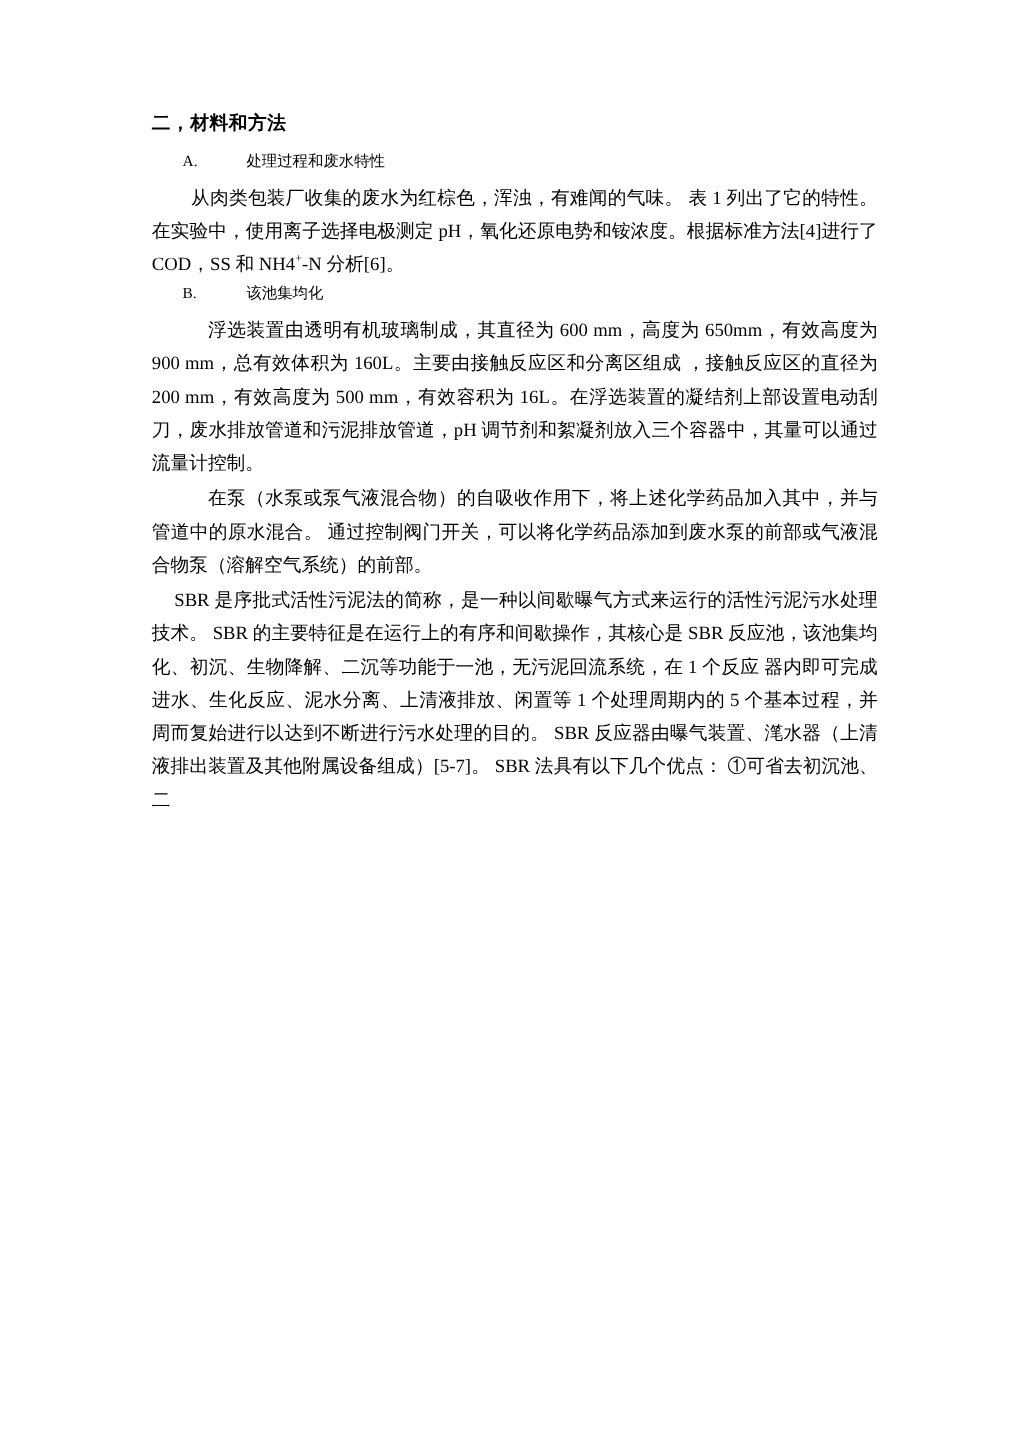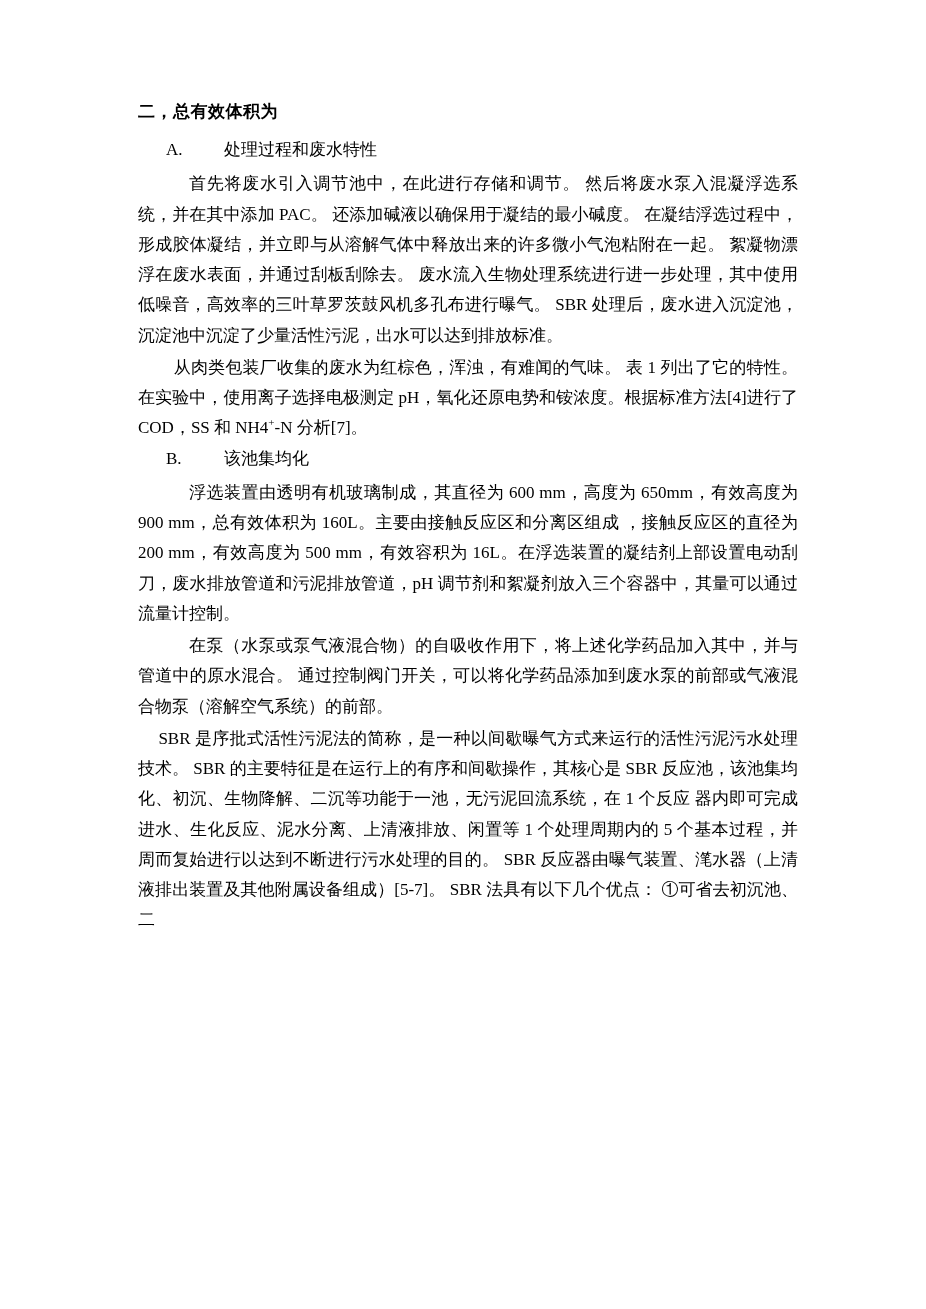"二，总有效体积为" h2.section-title { text: 总有效体积为 -> 材料和方法 }
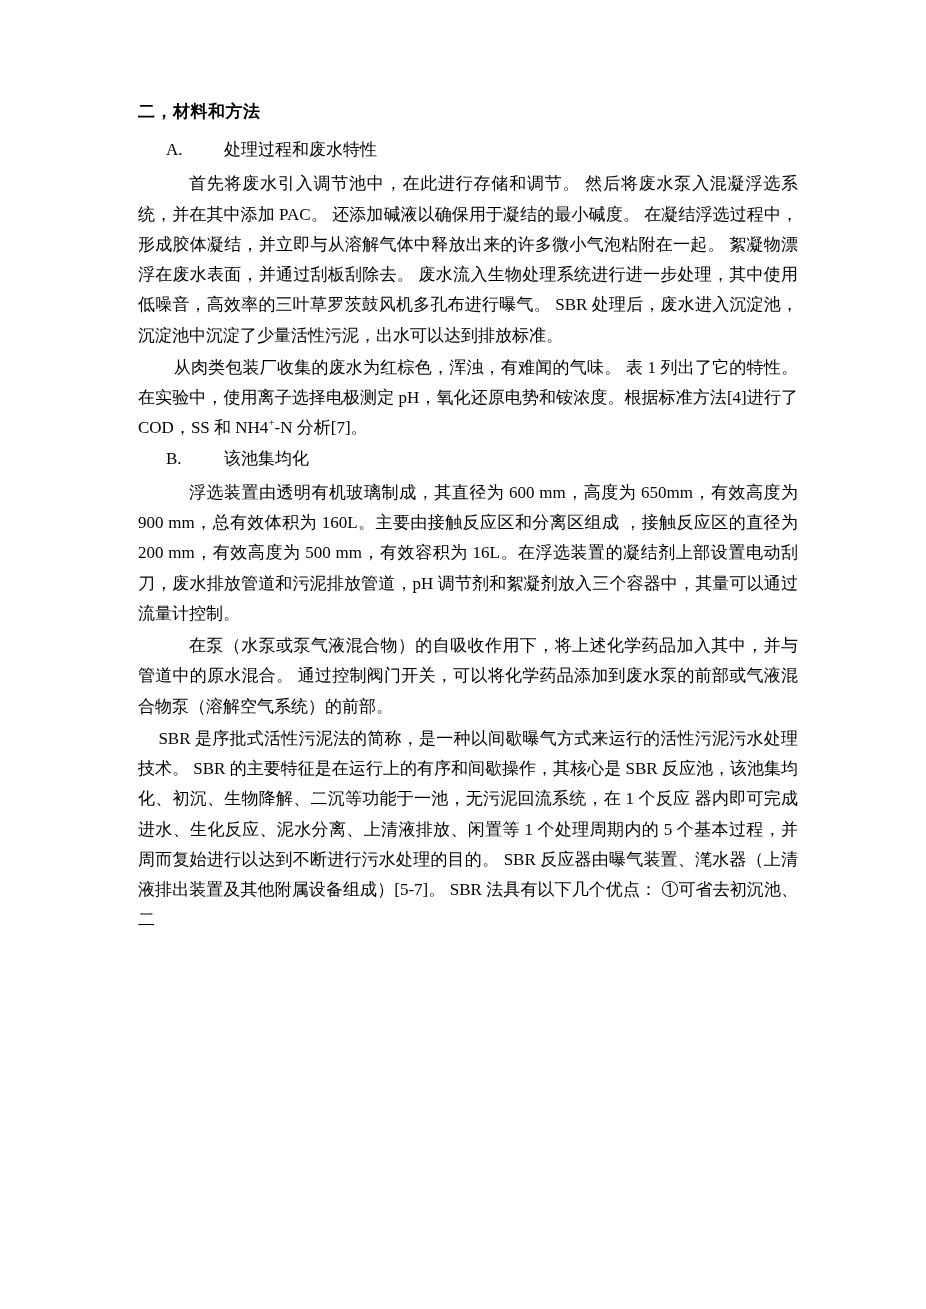"A. 处理过程和废水特性" .sub-head { font-size: 17px -> 14px }
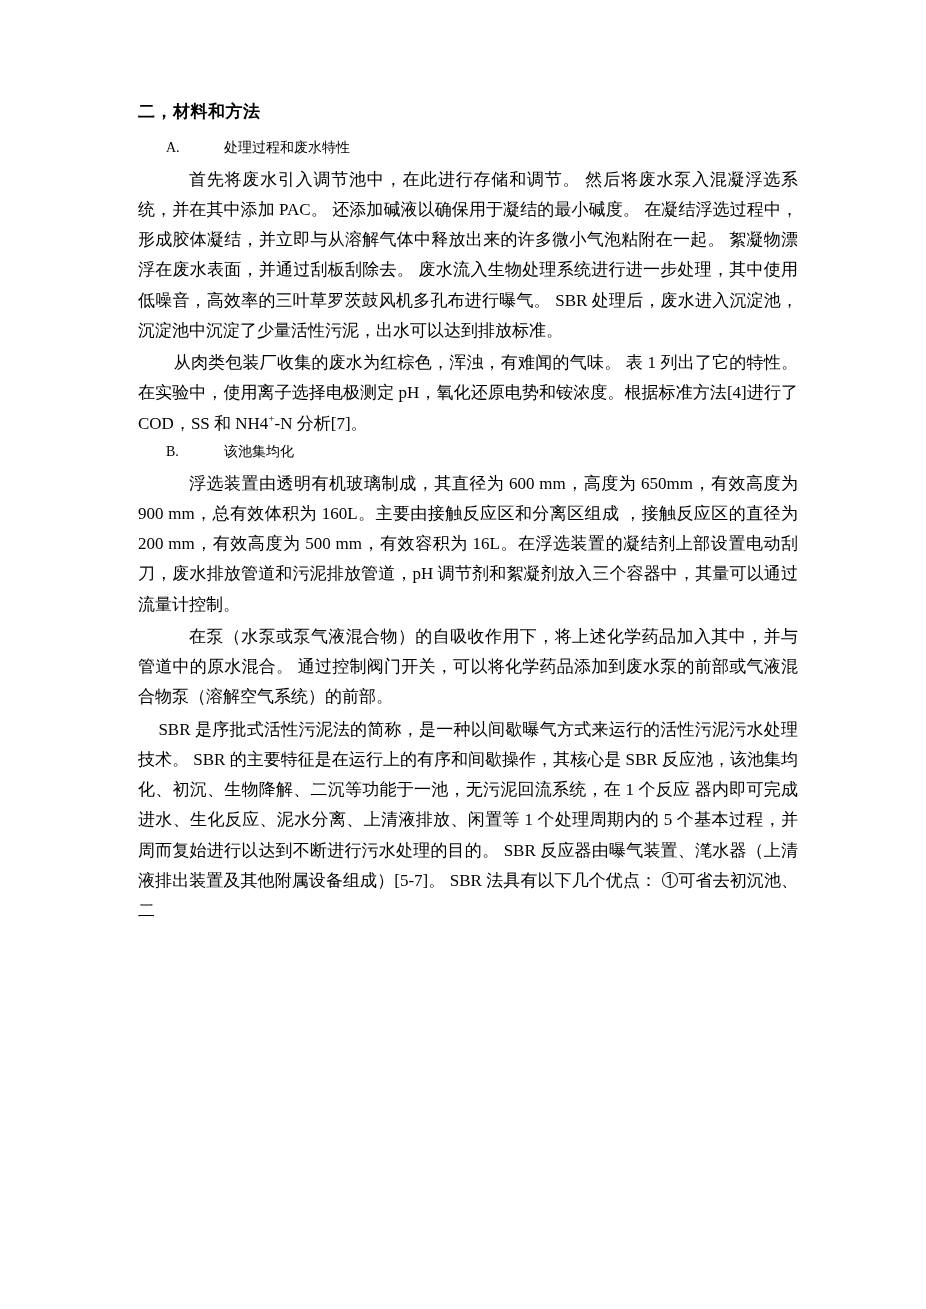"首先将废水引入调节池中，在此进行存储和调节。" p.body { html: <p>首先将废水引入调节池中，在此进行存储和调节。 然后将废水泵入混凝浮选系统，并在其中添加 PAC。 还添加碱液以确保用于凝结的最小碱度。 在凝结浮选过程中，形成胶体凝结，并立即与从溶解气体中释放出来的许多微小气泡粘附在一起。 絮凝物漂浮在废水表面，并通过刮板刮除去。 废水流入生物处理系统进行进一步处理，其中使用低噪音，高效率的三叶草罗茨鼓风机多孔布进行曝气。 SBR 处理后，废水进入沉淀池，沉淀池中沉淀了少量活性污泥，出水可以达到排放标准。</p> -> none }
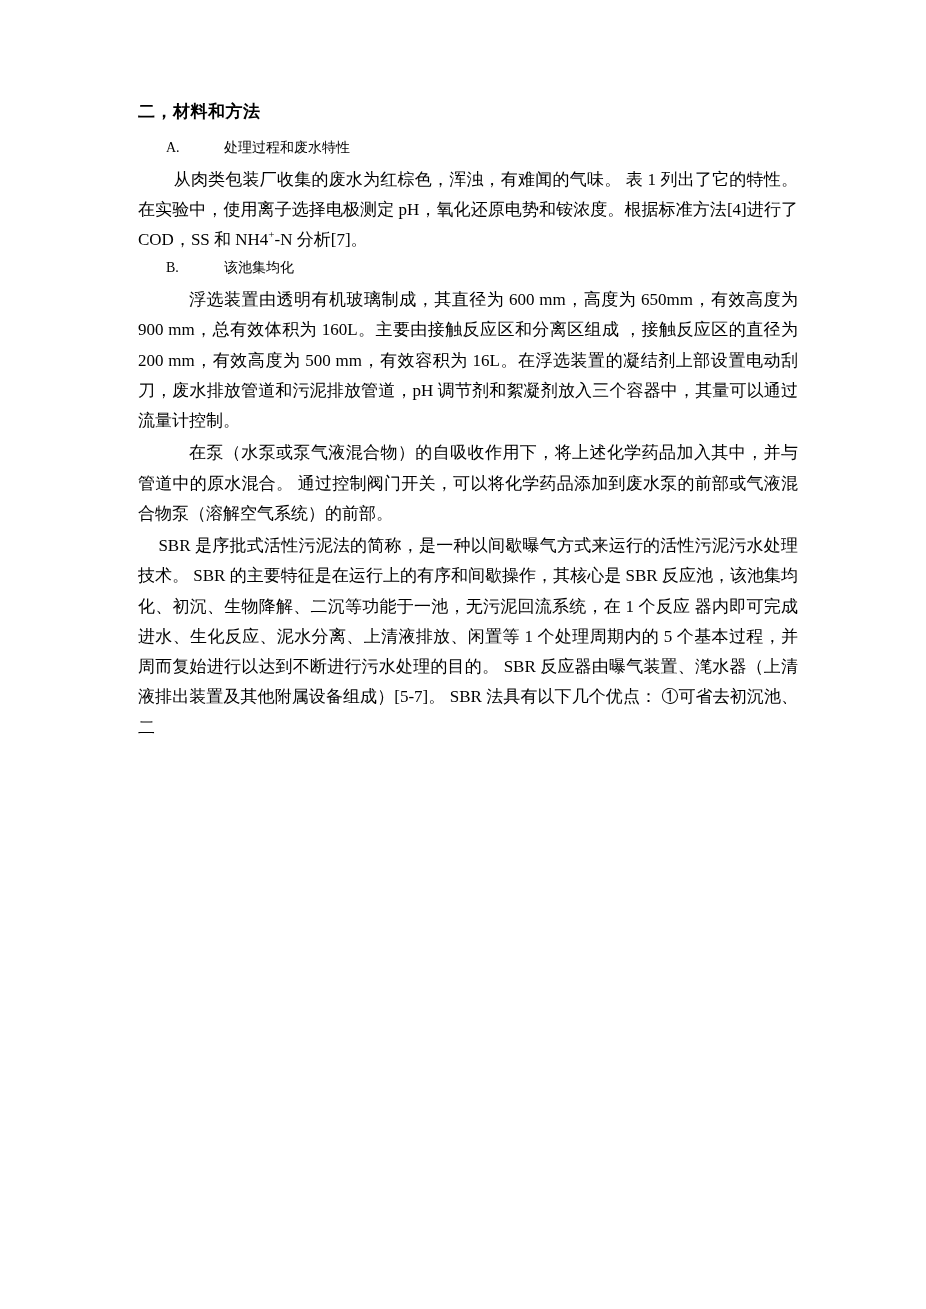"-N 分析[7]。" span { text: 7 -> 6 }
